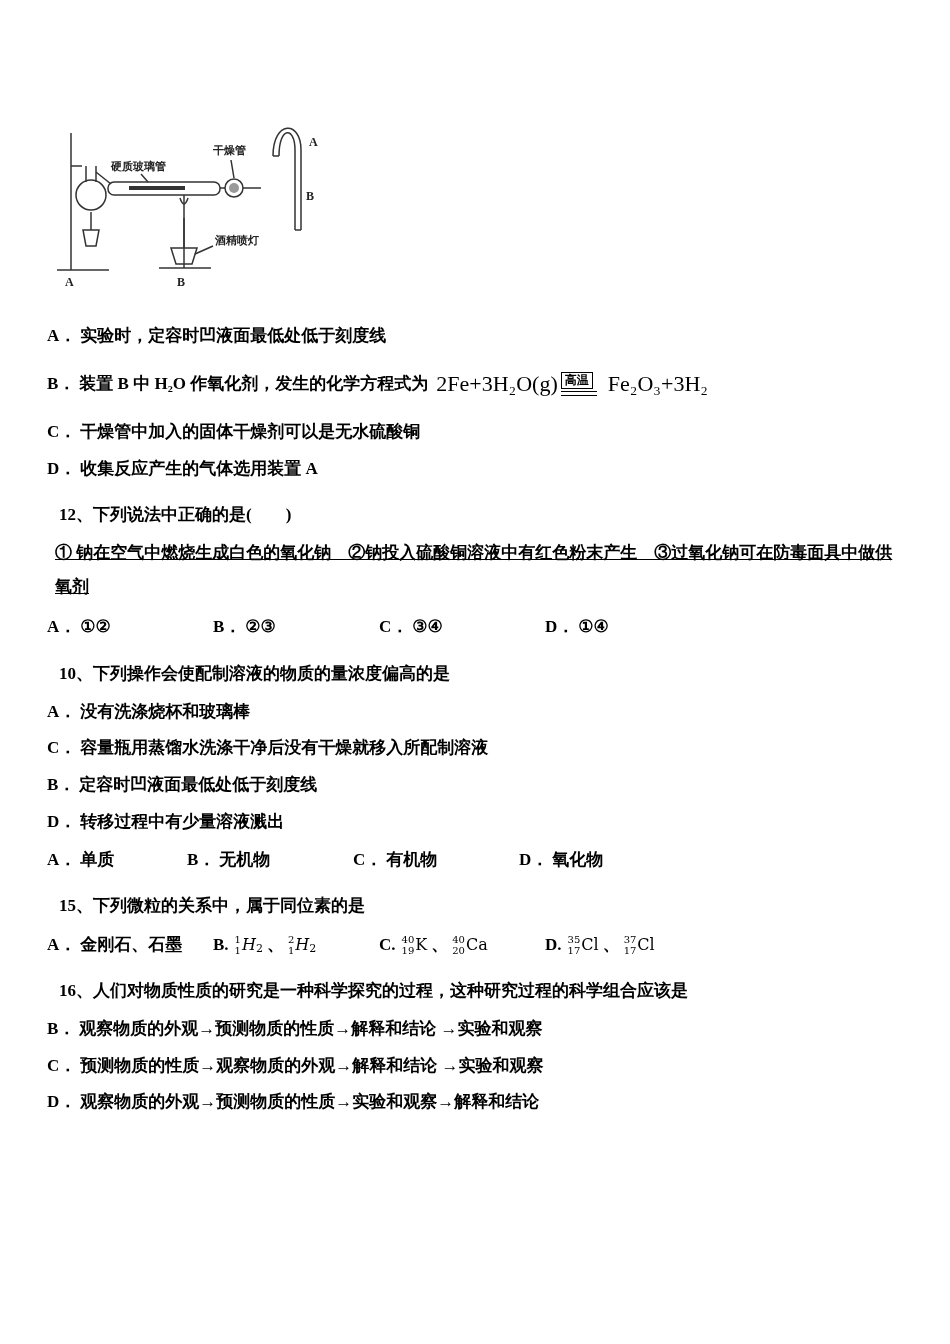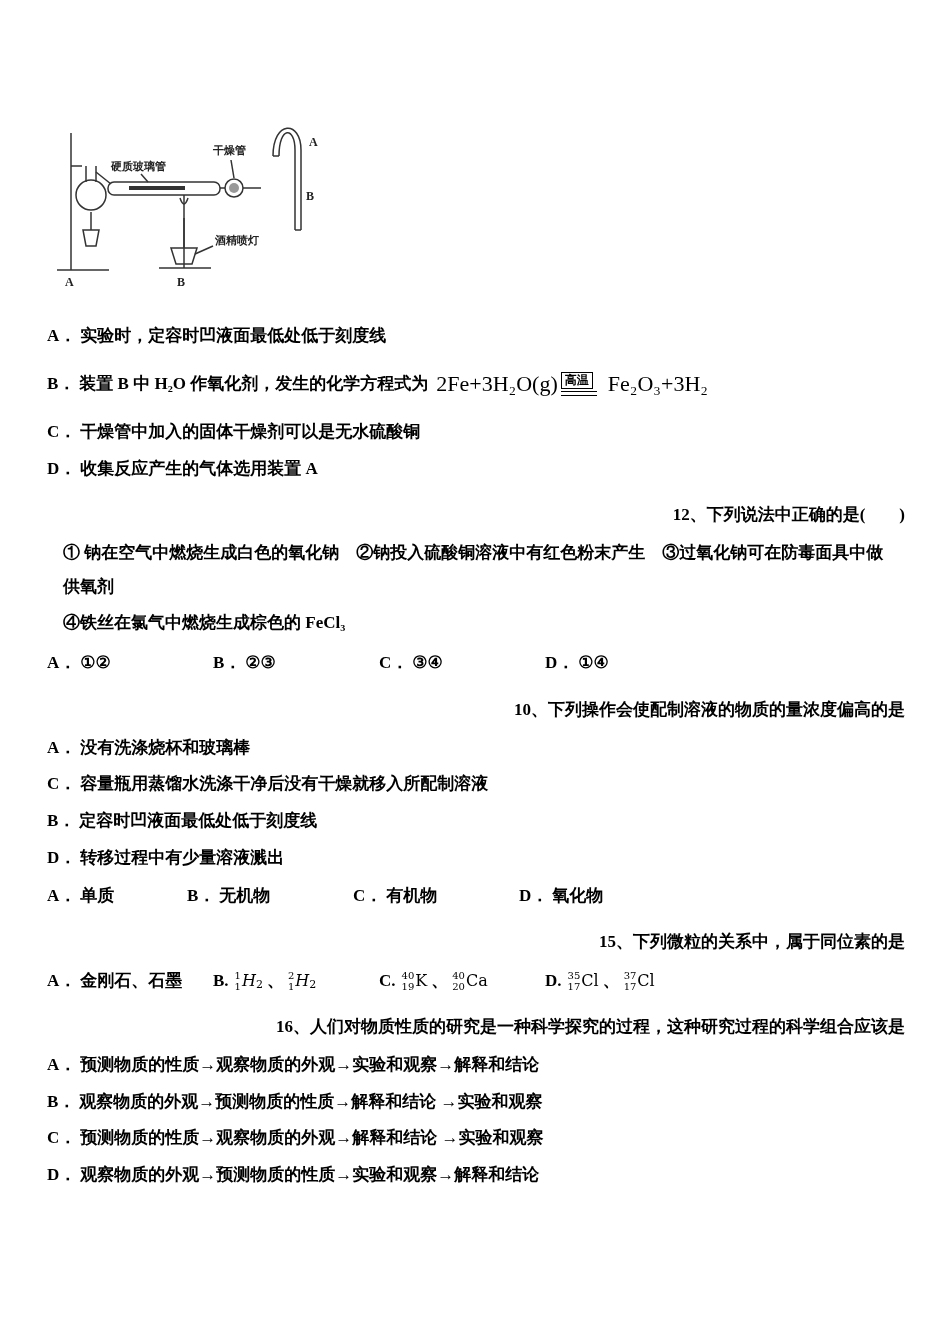"12、下列说法中正确的是( )" .stem { text-align: right -> none }
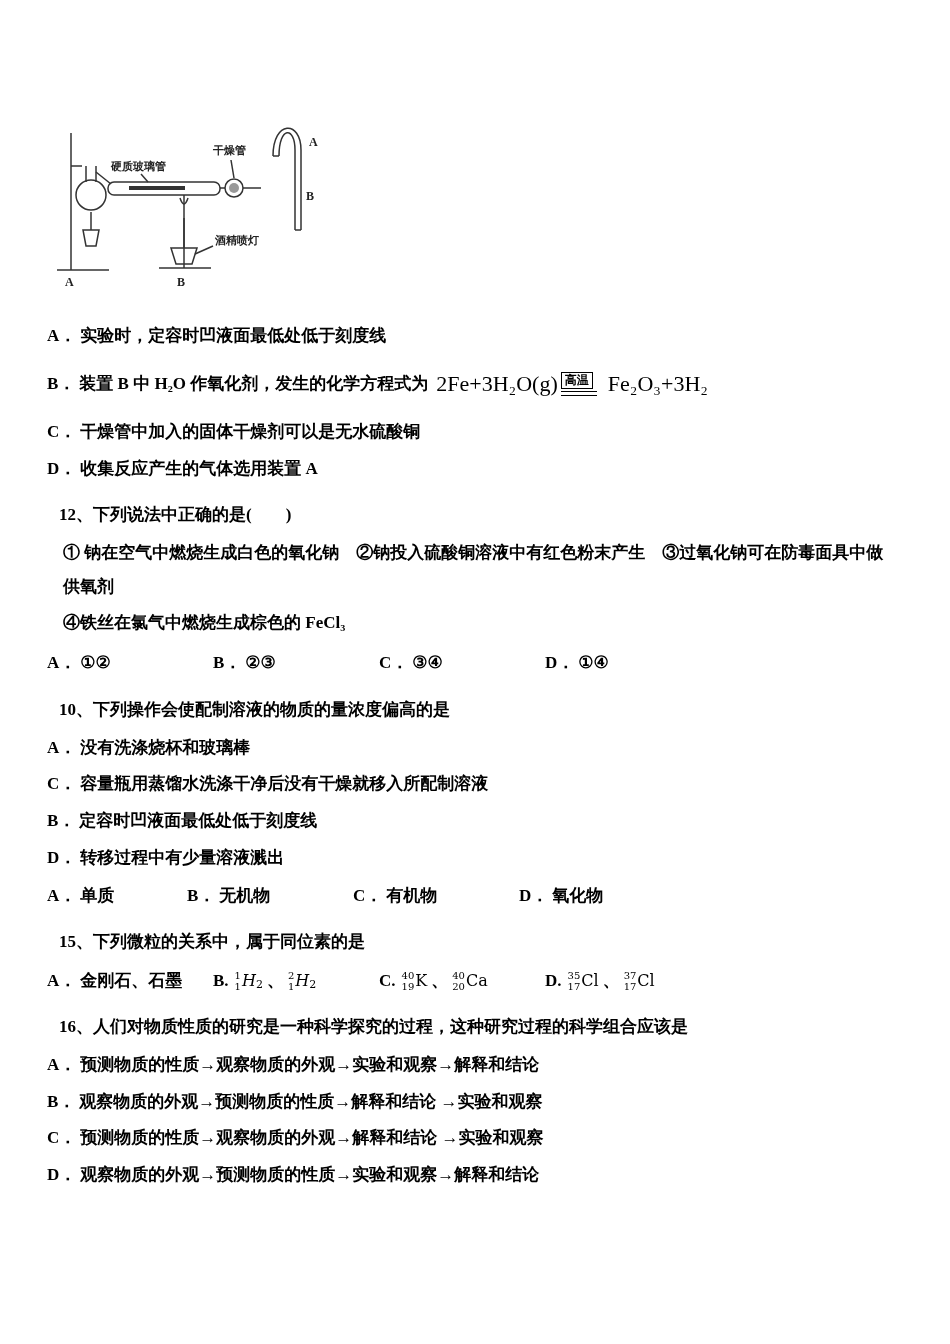"① 钠在空气中燃烧生成白色的氧化钠 ②钠投入硫酸铜溶液中有红色粉末产生" .statements { margin: 2px 16px -> 2px 8px; text-decoration: none -> underline }
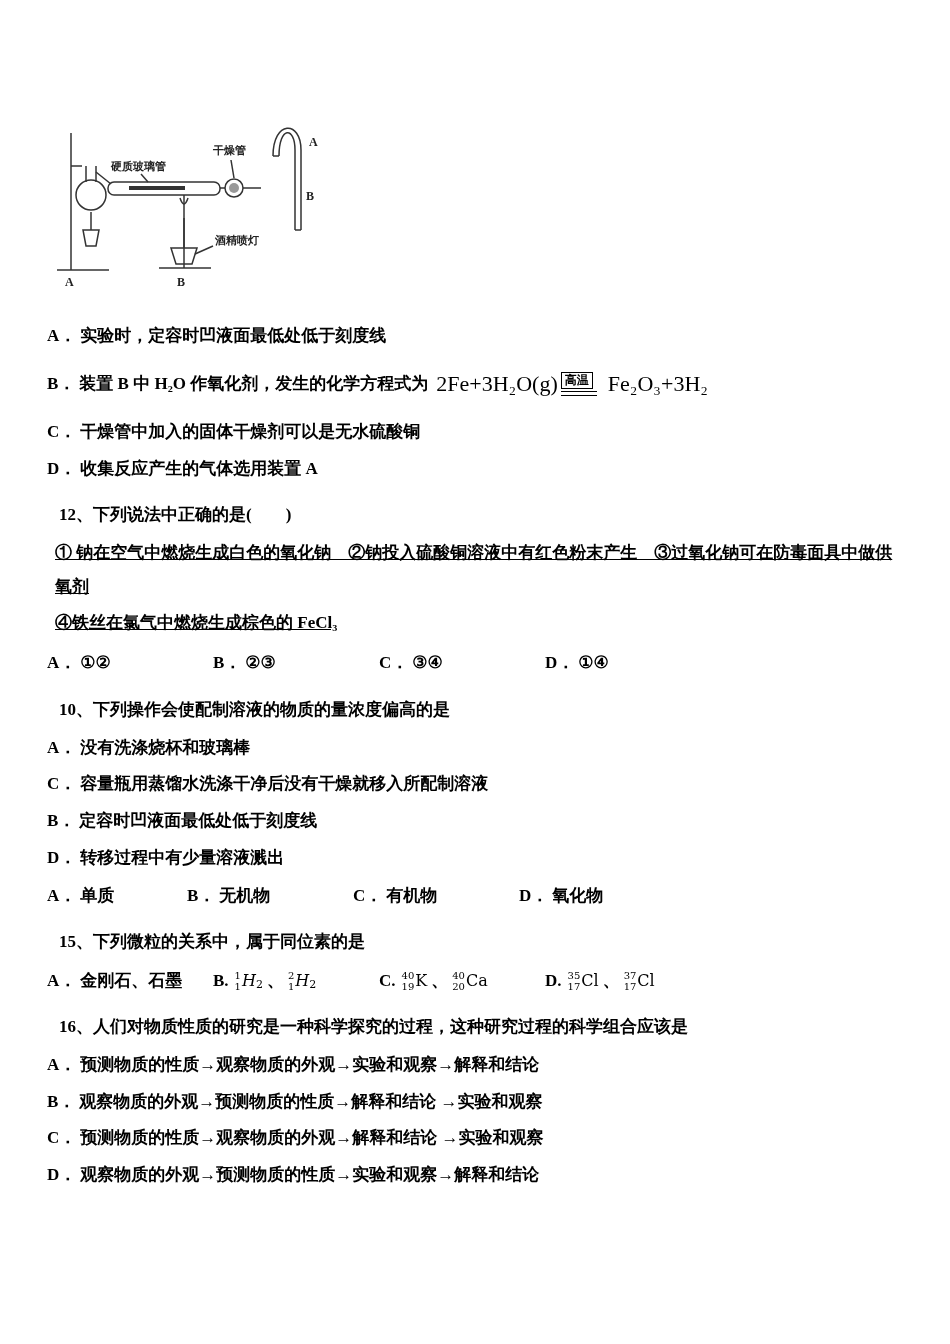"④铁丝在氯气中燃烧生成棕色的 FeCl₃" div.statements { html: <div>④铁丝在氯气中燃烧生成棕色的 FeCl₃</div> -> none }
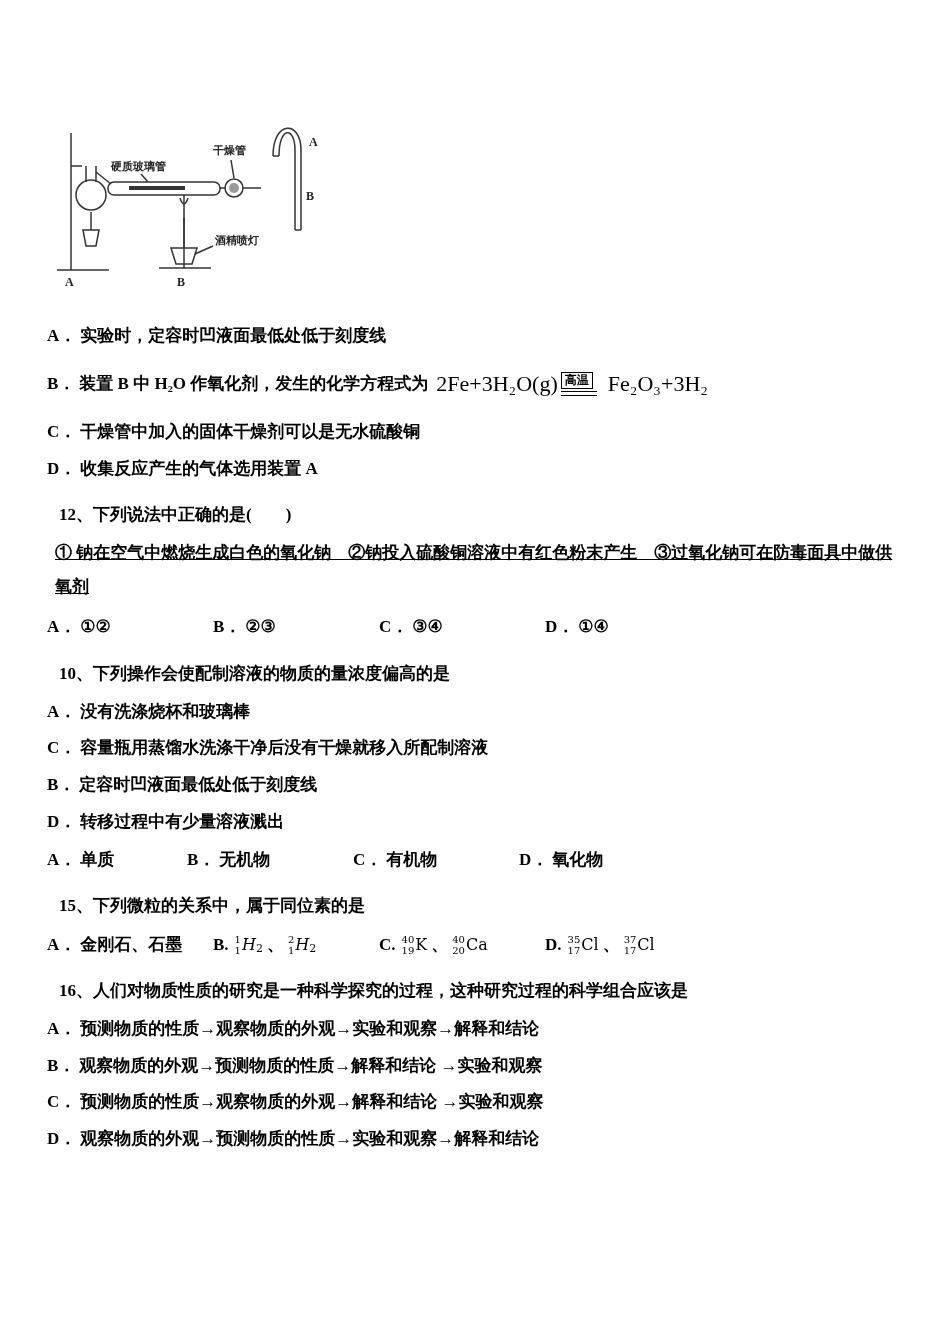"A． 预测物质的性质→观察物质的外观→实验和观察→解释和结论" div.opt-line { html: <div><span>A．</span><span>预测物质的性质→观察物质的外观→实验和观察→解释和结论</span></div> -> none }
